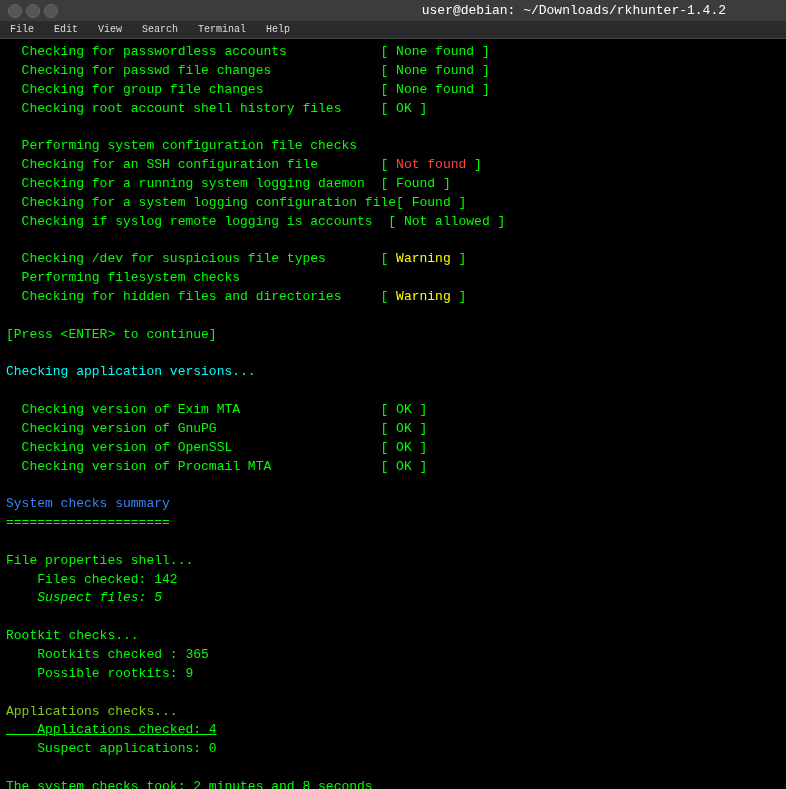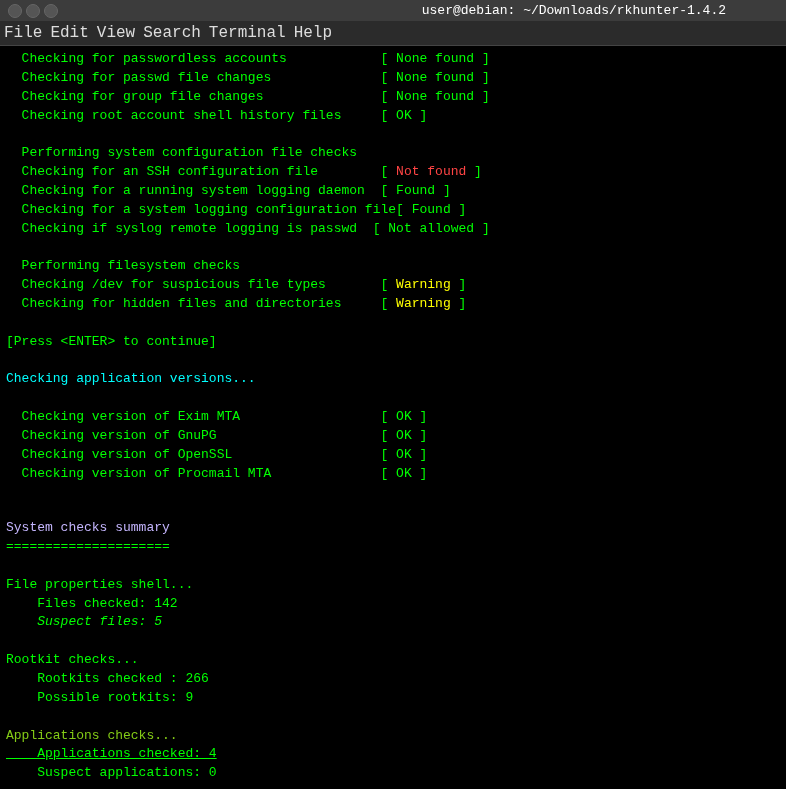"File" .menu-item { font-size: 16px -> 10px; padding: 3px 4px -> 3px 10px }
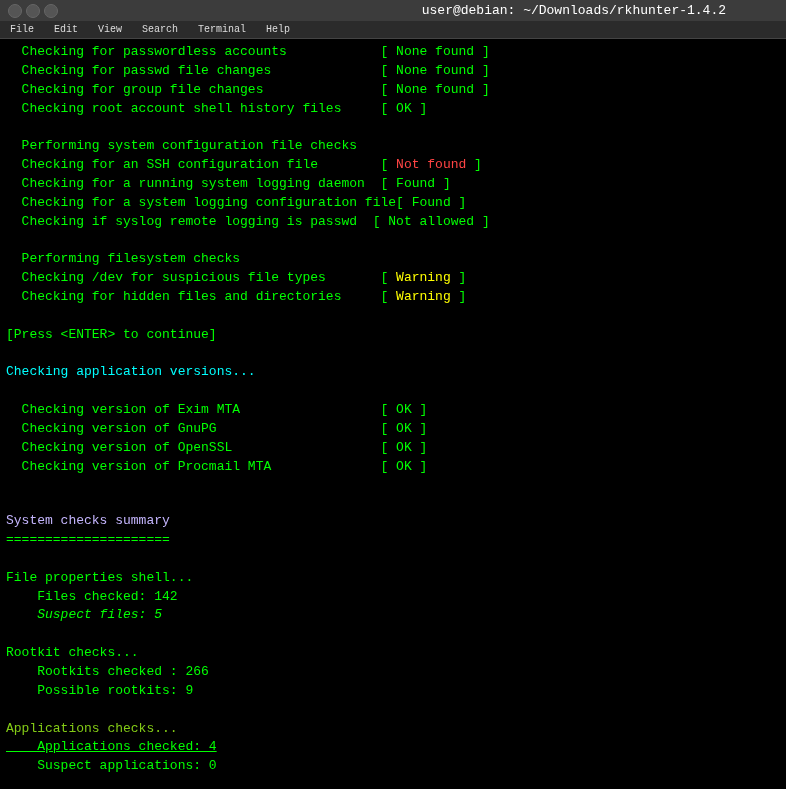"Checking if syslog remote logging" span { text: passwd -> accounts }
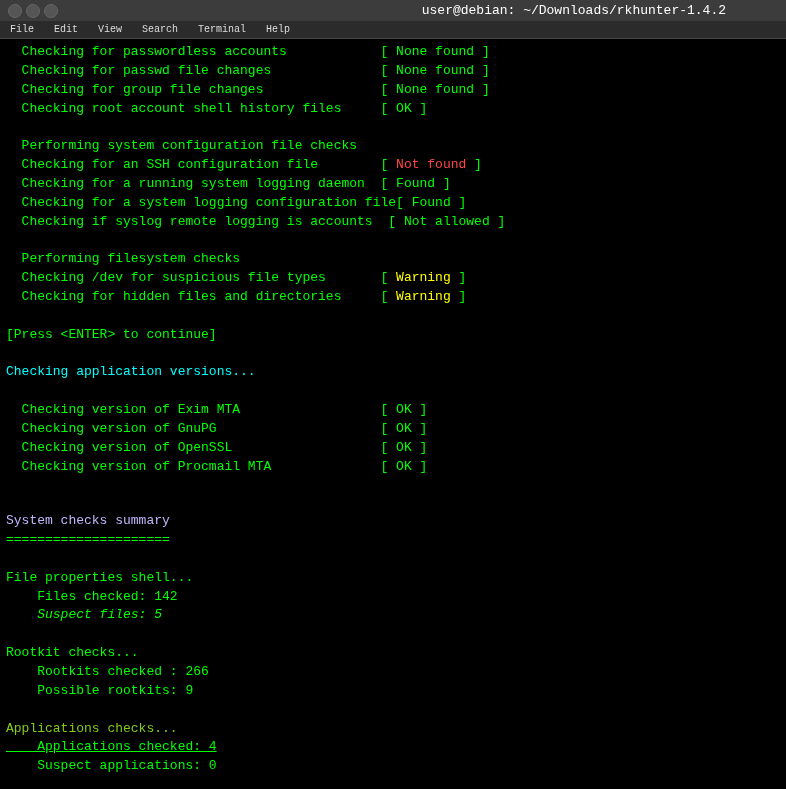"Performing filesystem checks" div.line { order: before "Checking /dev for suspicious file" -> after "Checking /dev for suspicious file" }
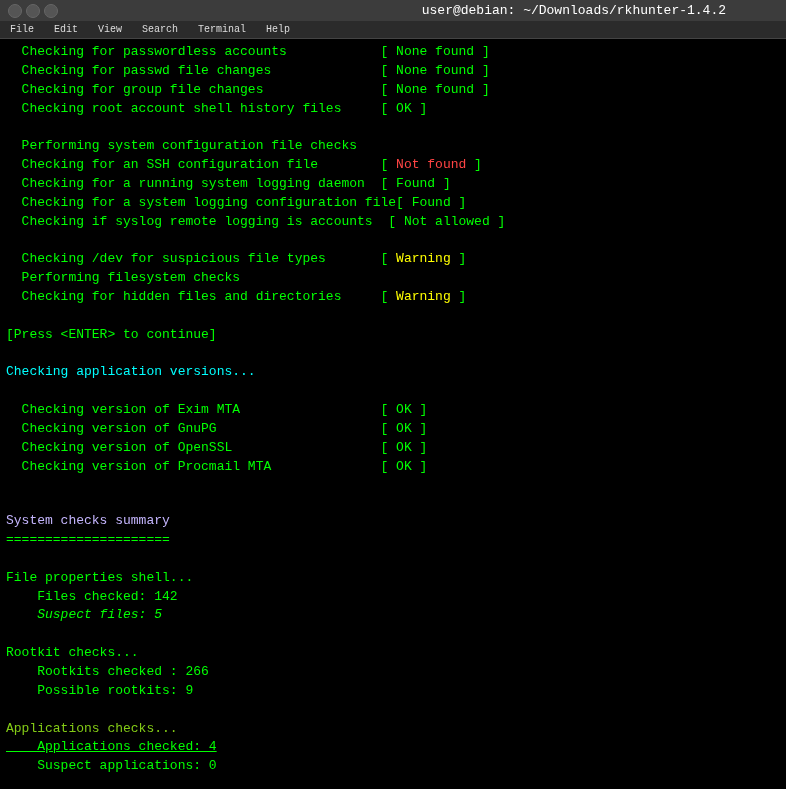"System checks summary" div.line { color: #c4b5fd -> #3b82f6; margin-top: 17px -> none }
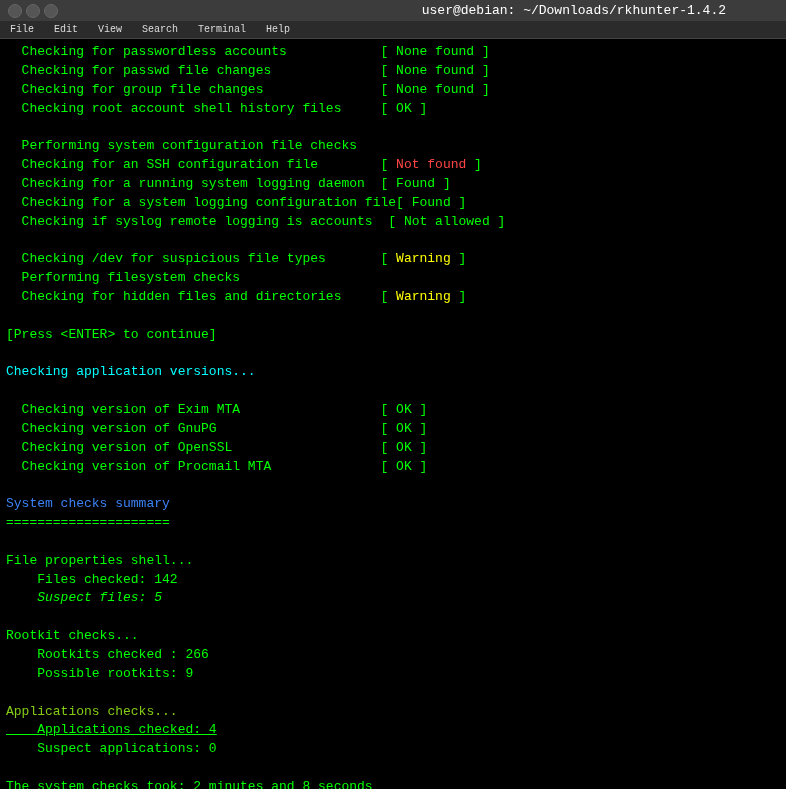"Rootkits checked : 266" div.line { text: 266 -> 365 }
